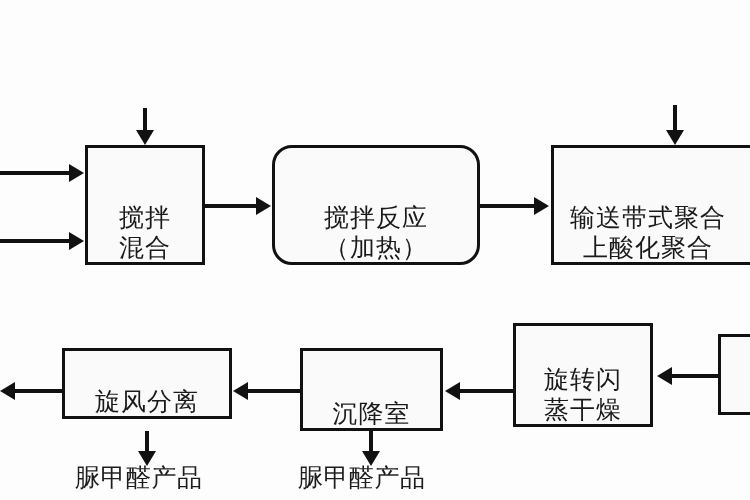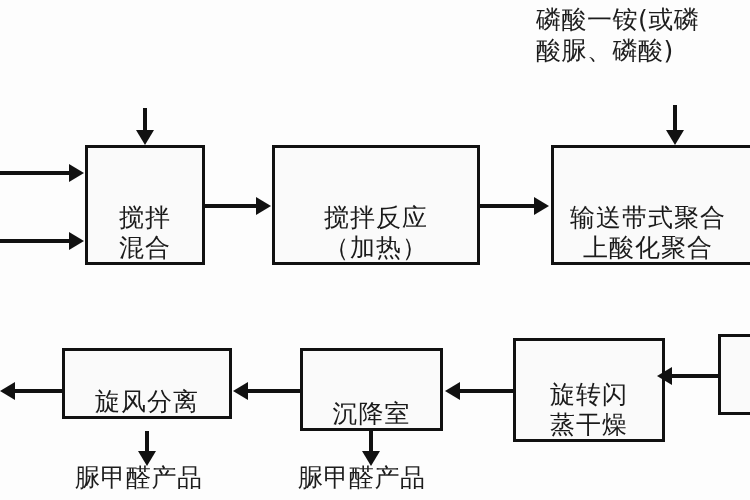"磷酸一铵(或磷" div.label { html: <div>磷酸一铵(或磷 酸脲、磷酸)</div> -> none }
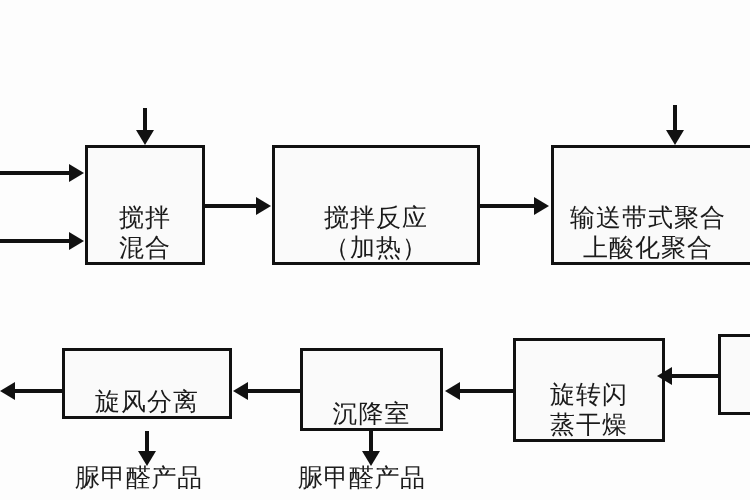"搅拌反应" div.box { border-radius: none -> 20px }
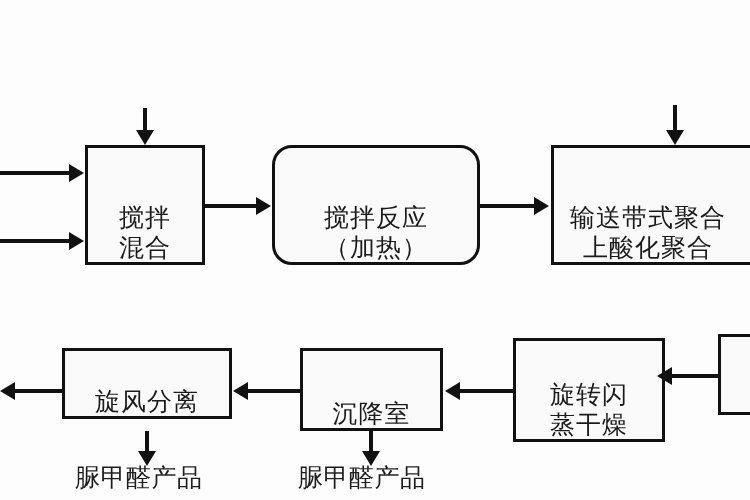"旋转闪" div.box { top: 338px -> 323px; width: 152px -> 140px }
